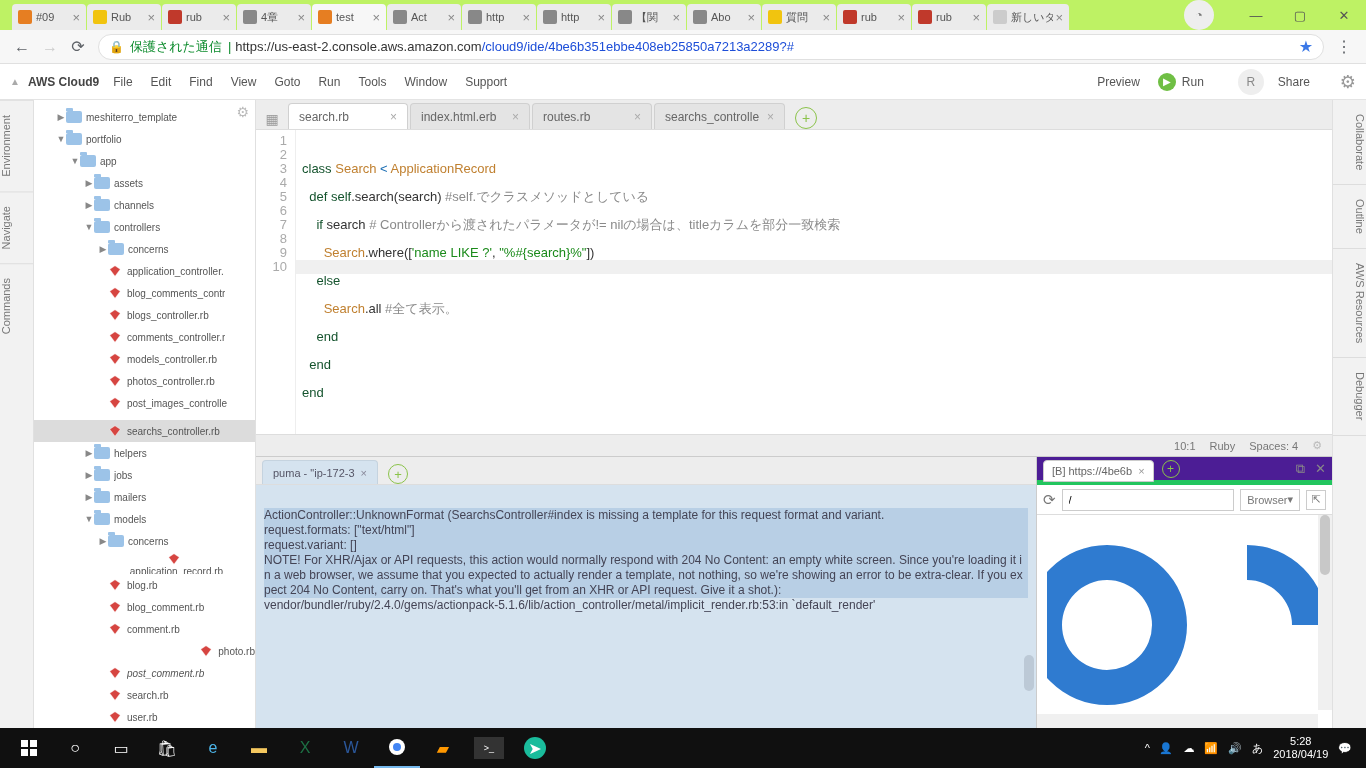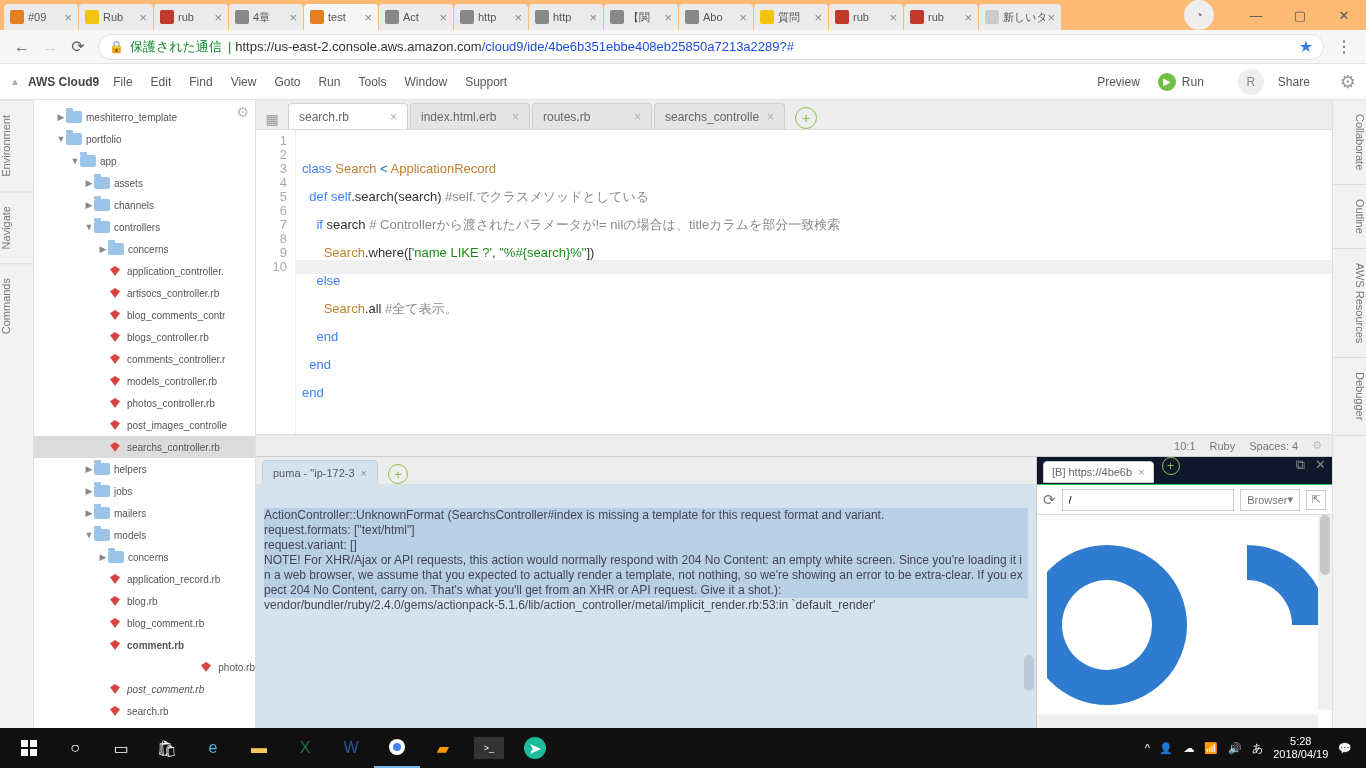"#09" .chrome-tabs { background: #fdba74 -> #bef264; padding-left: 4px -> 12px }
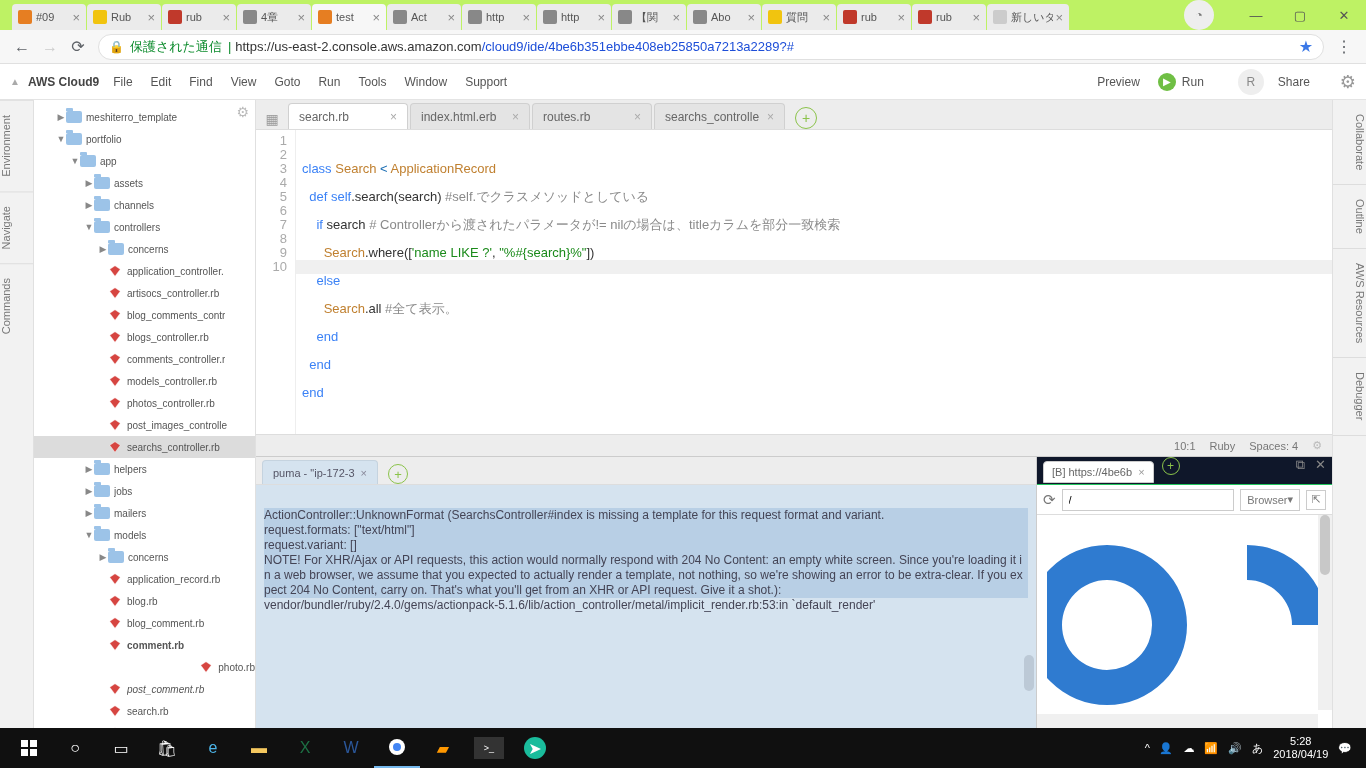"class" .kw { color: #3b82f6 -> #14532d }
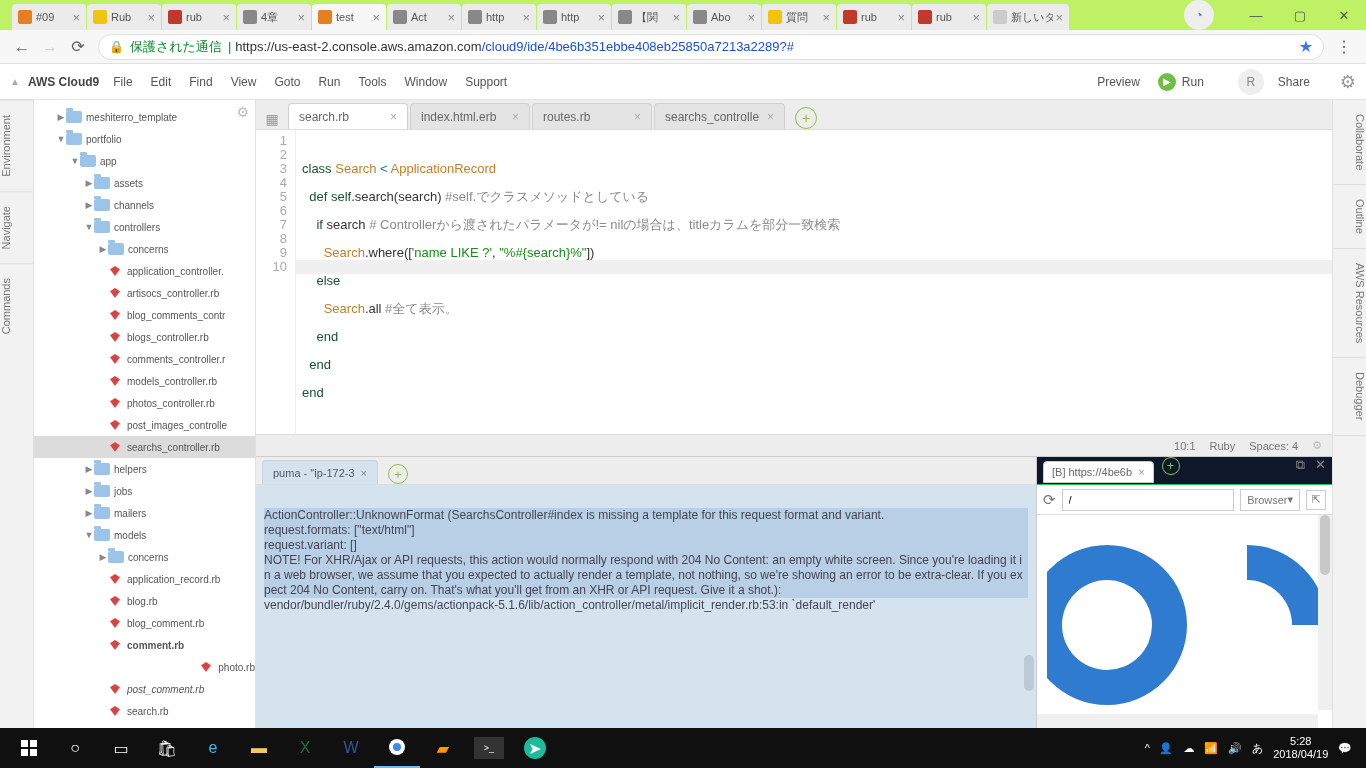"artisocs_controller.rb" div.trow { html: <div> <span></span> <span> <svg> <polygon></polygon> </svg> </span> <span>artisocs_controller.rb</span> </div> -> none }
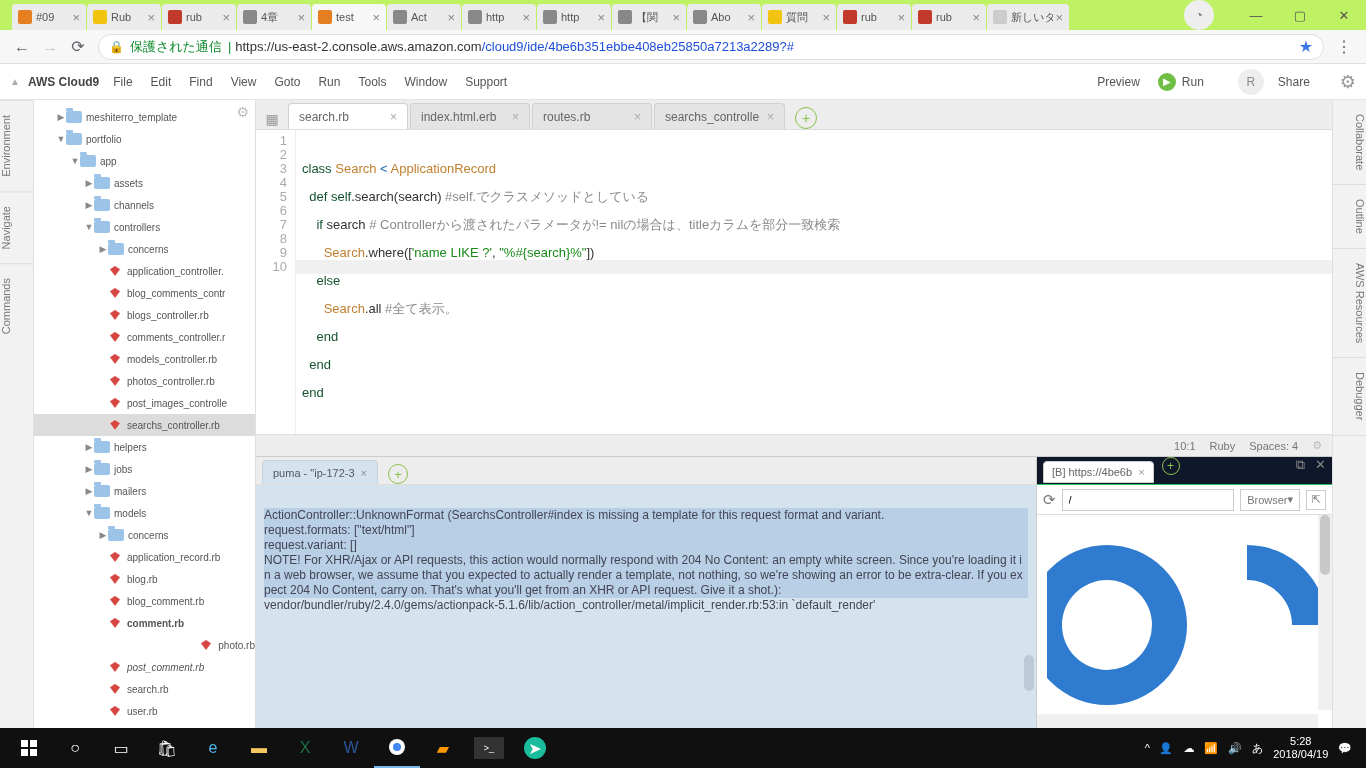"searchs_controller.rb" div.trow { margin-top: none -> 6px }
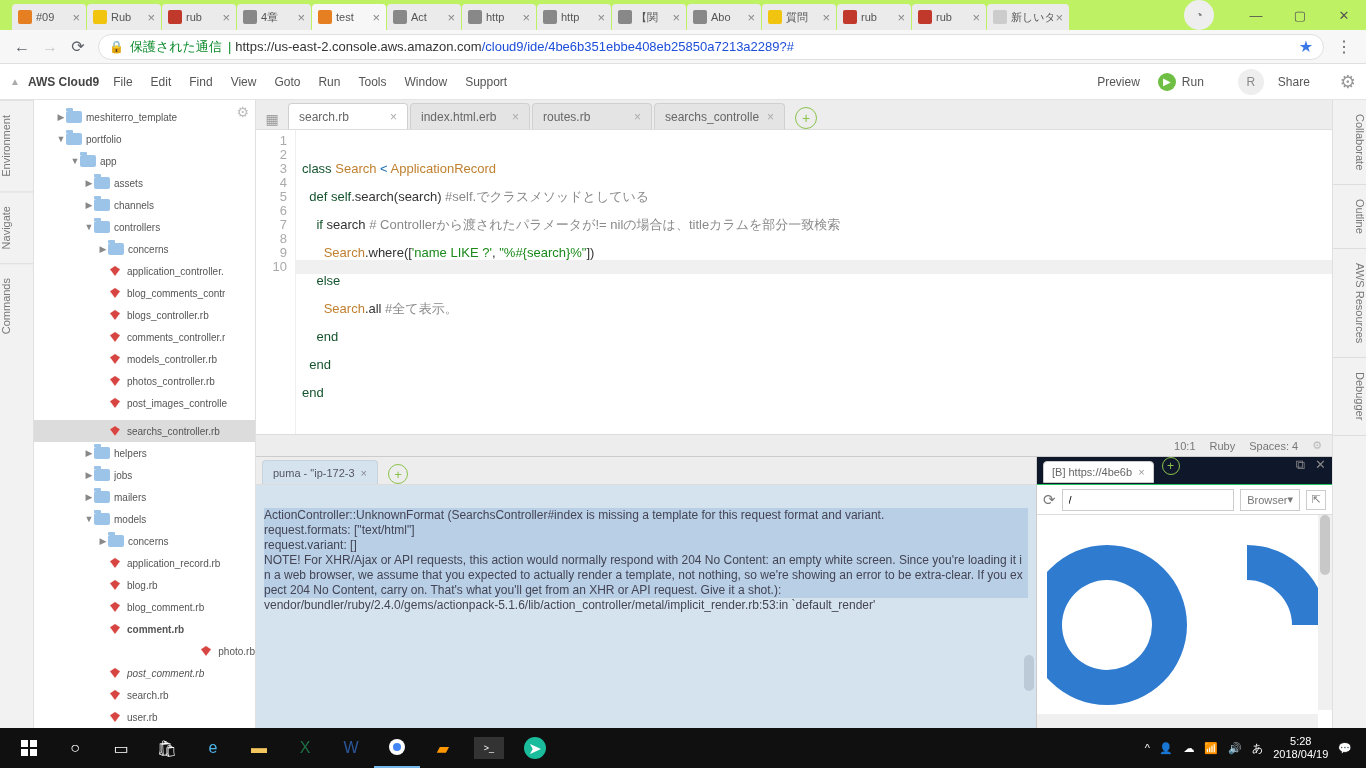"[B] https://4be6b" .prevtabs { align-items: flex-start -> center; background: #0f172a -> #4c1d95; border-bottom: 1px solid #22c55e -> 5px solid #22c55e }
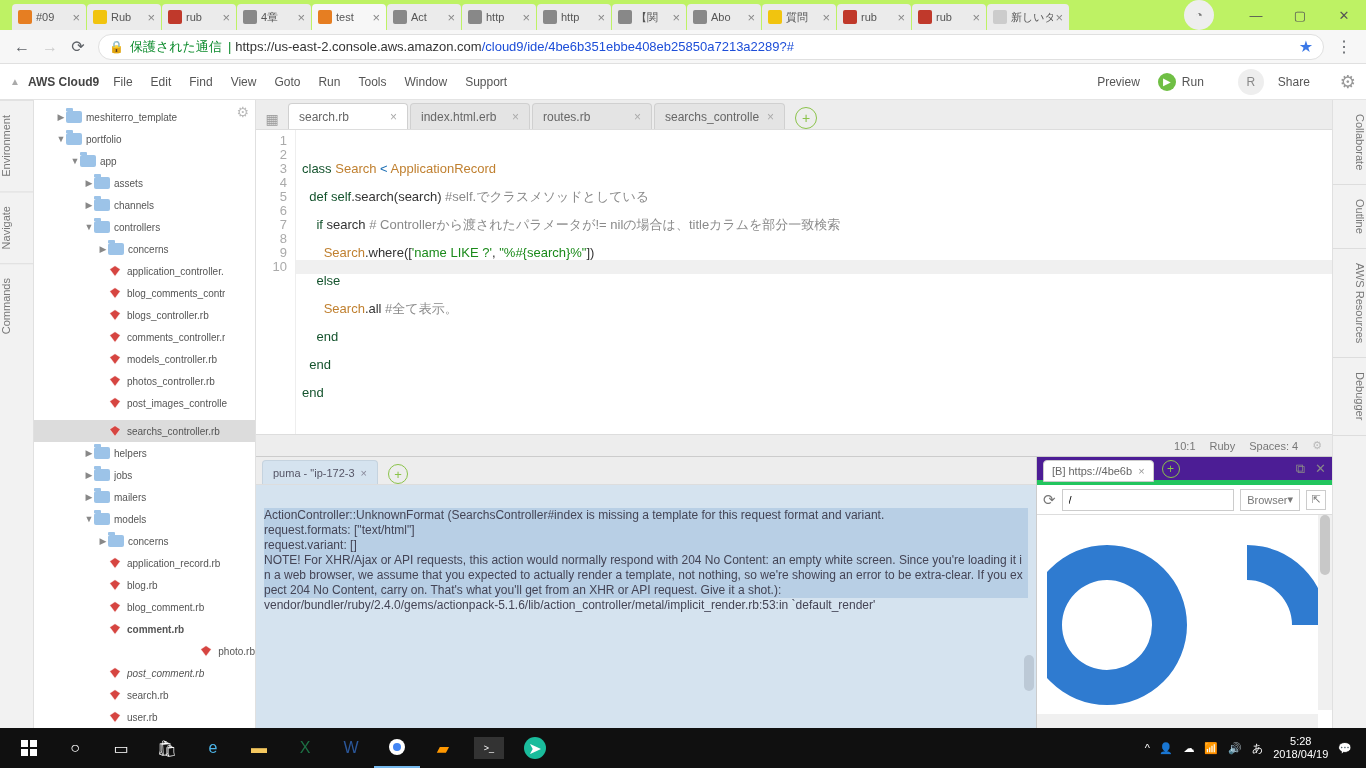"application_record.rb" div.trow { flex-direction: none -> column }
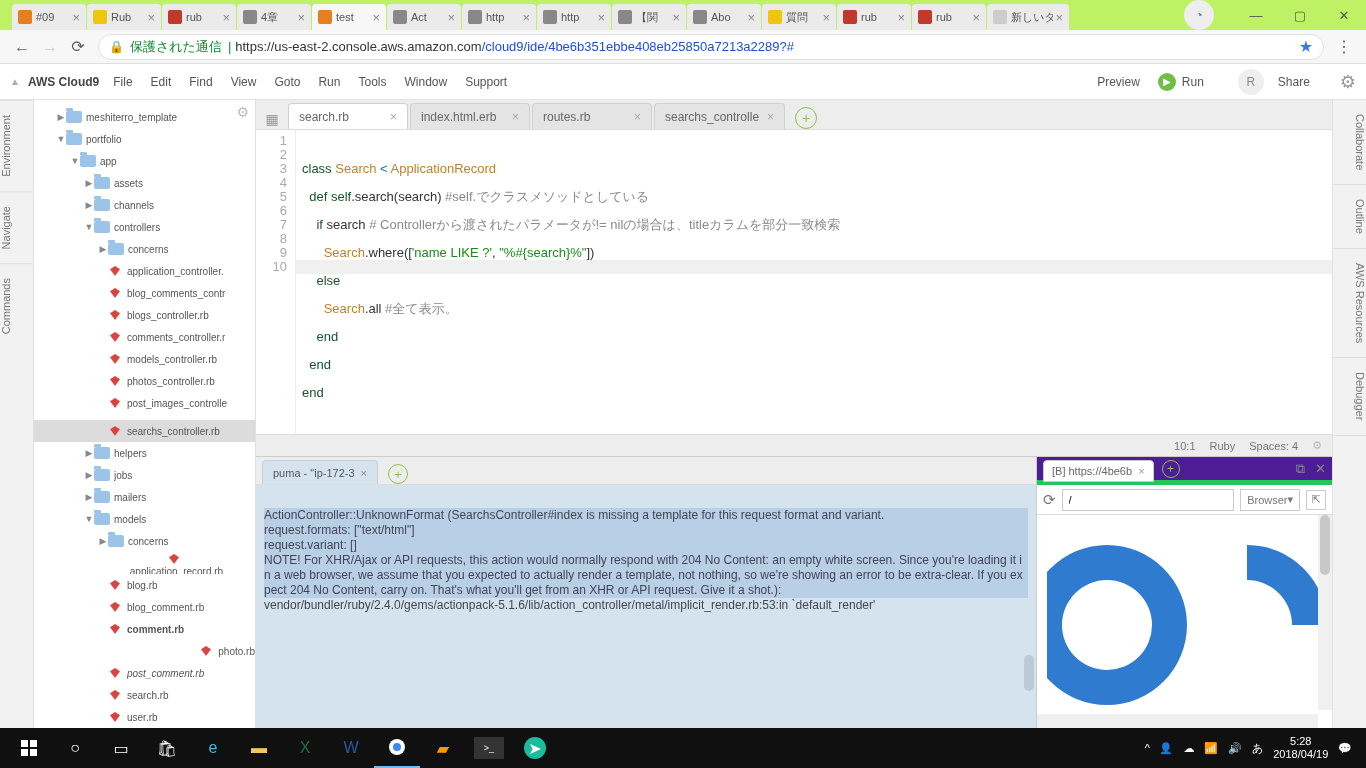"comment.rb" div.trow { font-weight: bold -> none }
